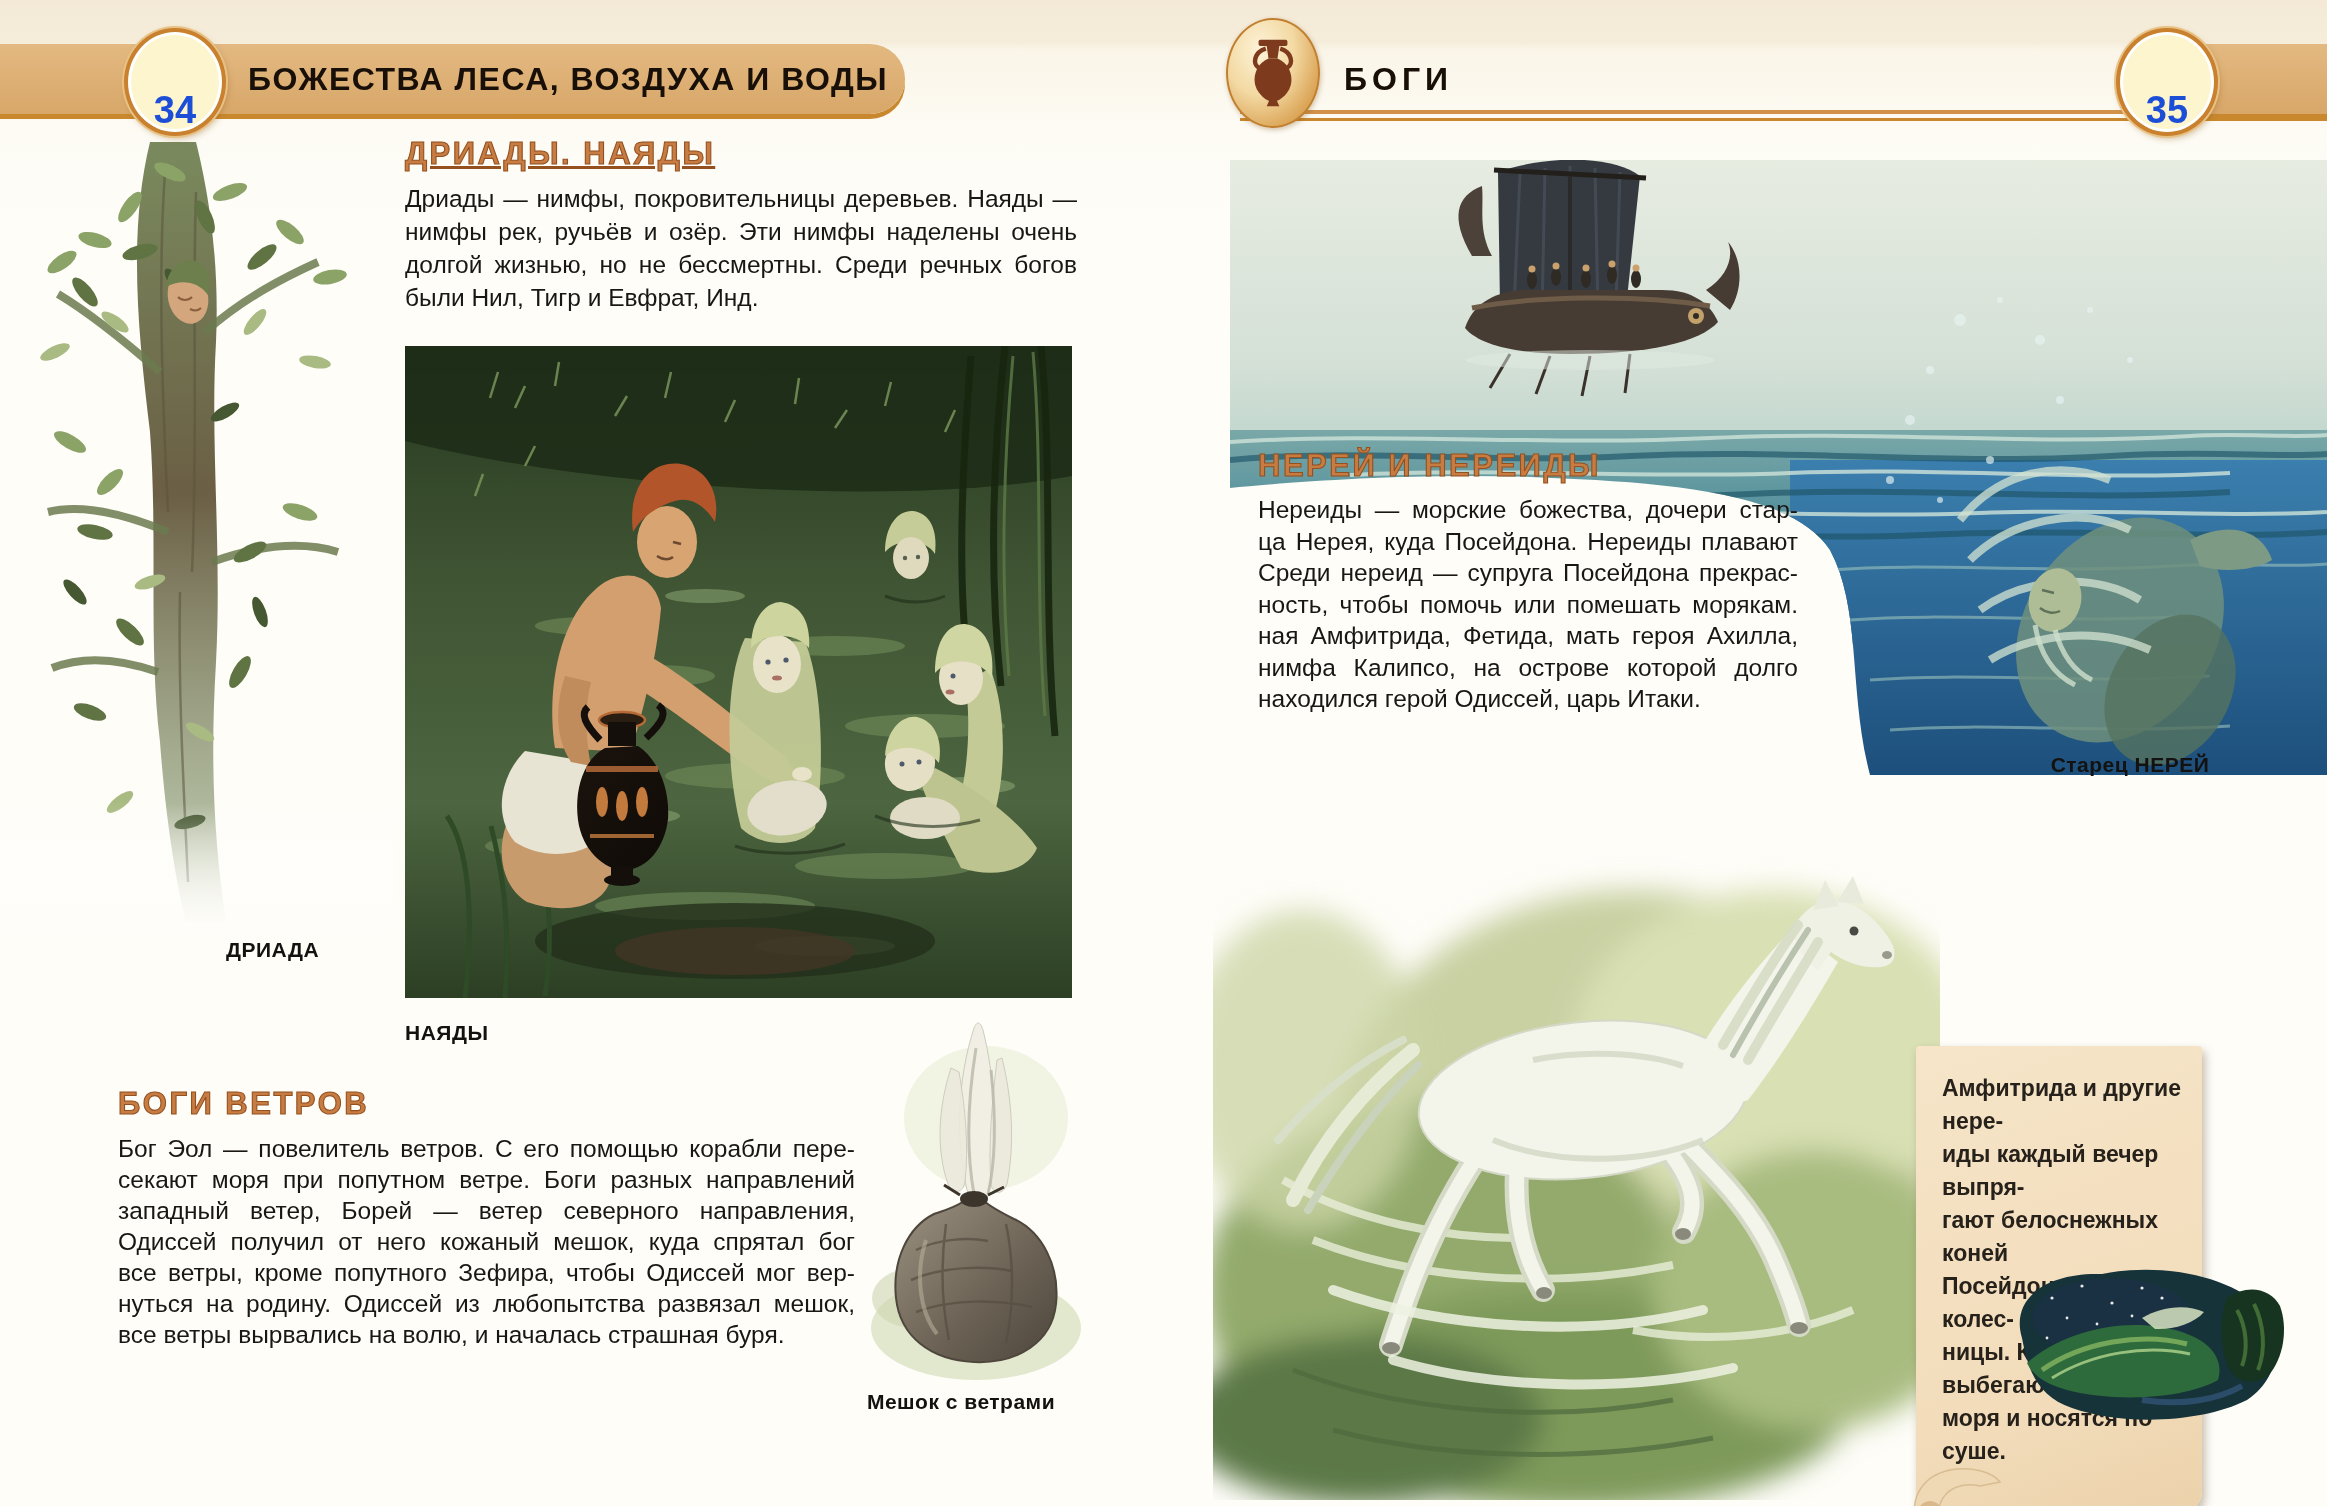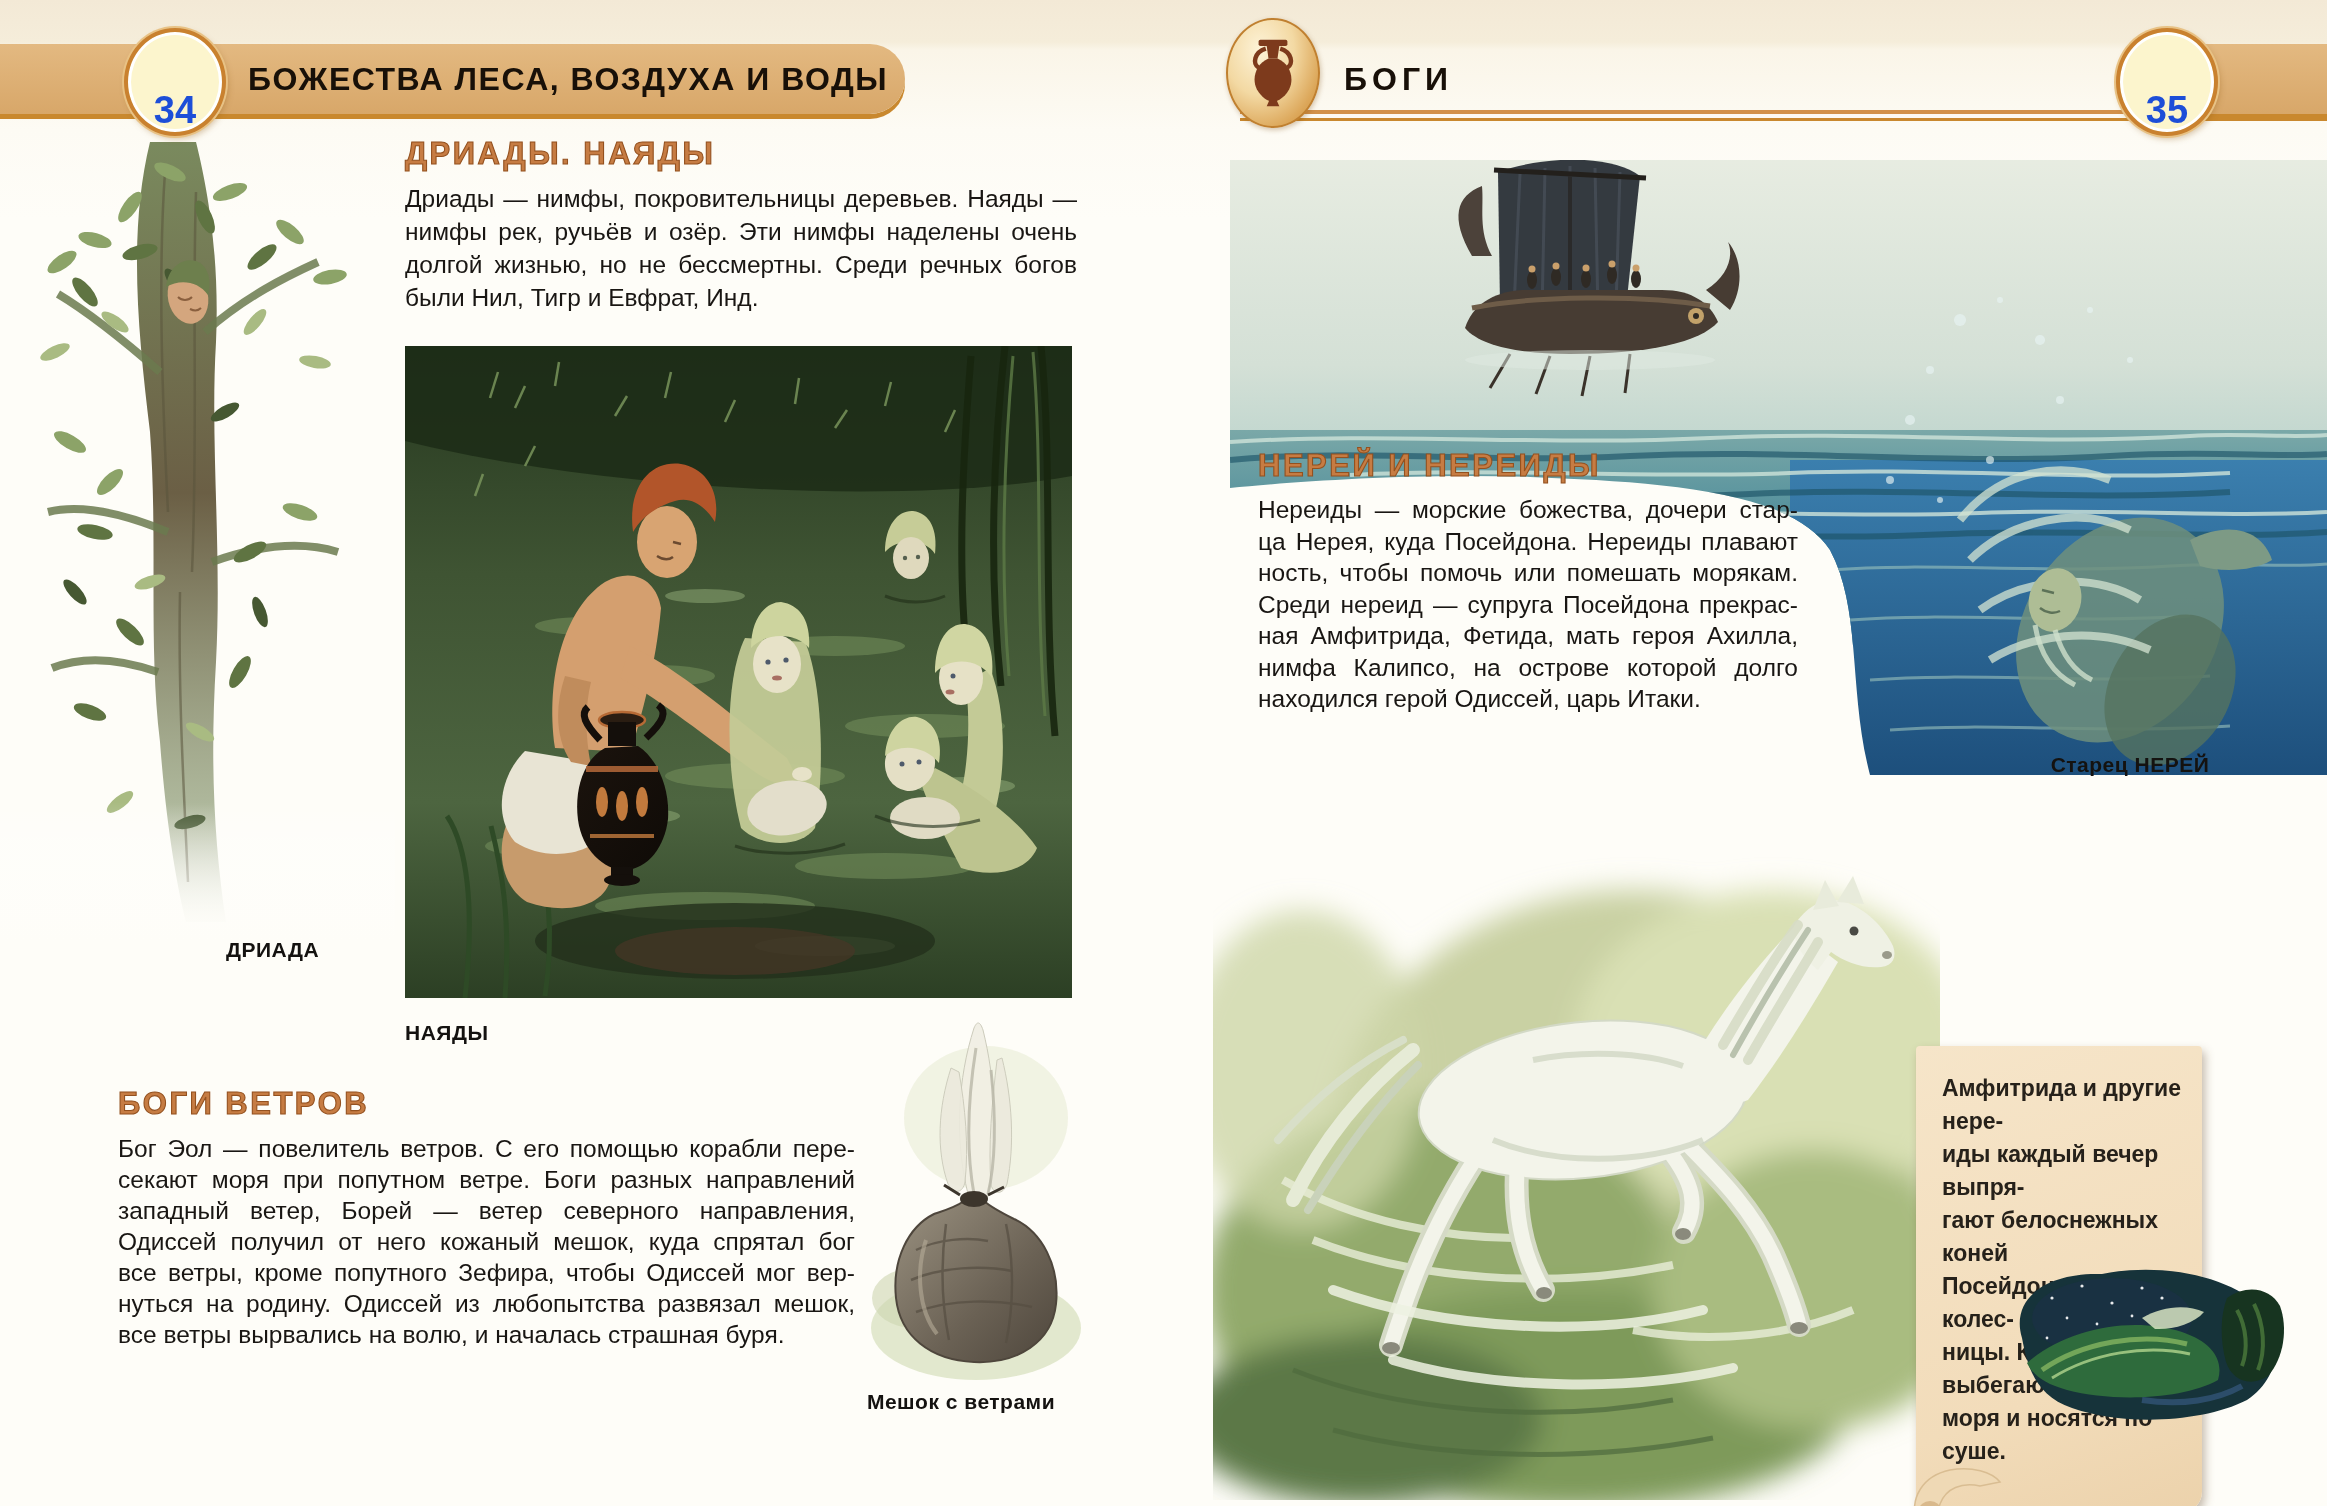"ДРИАДЫ. НАЯДЫ" div.sec-h { text-decoration: none -> underline }
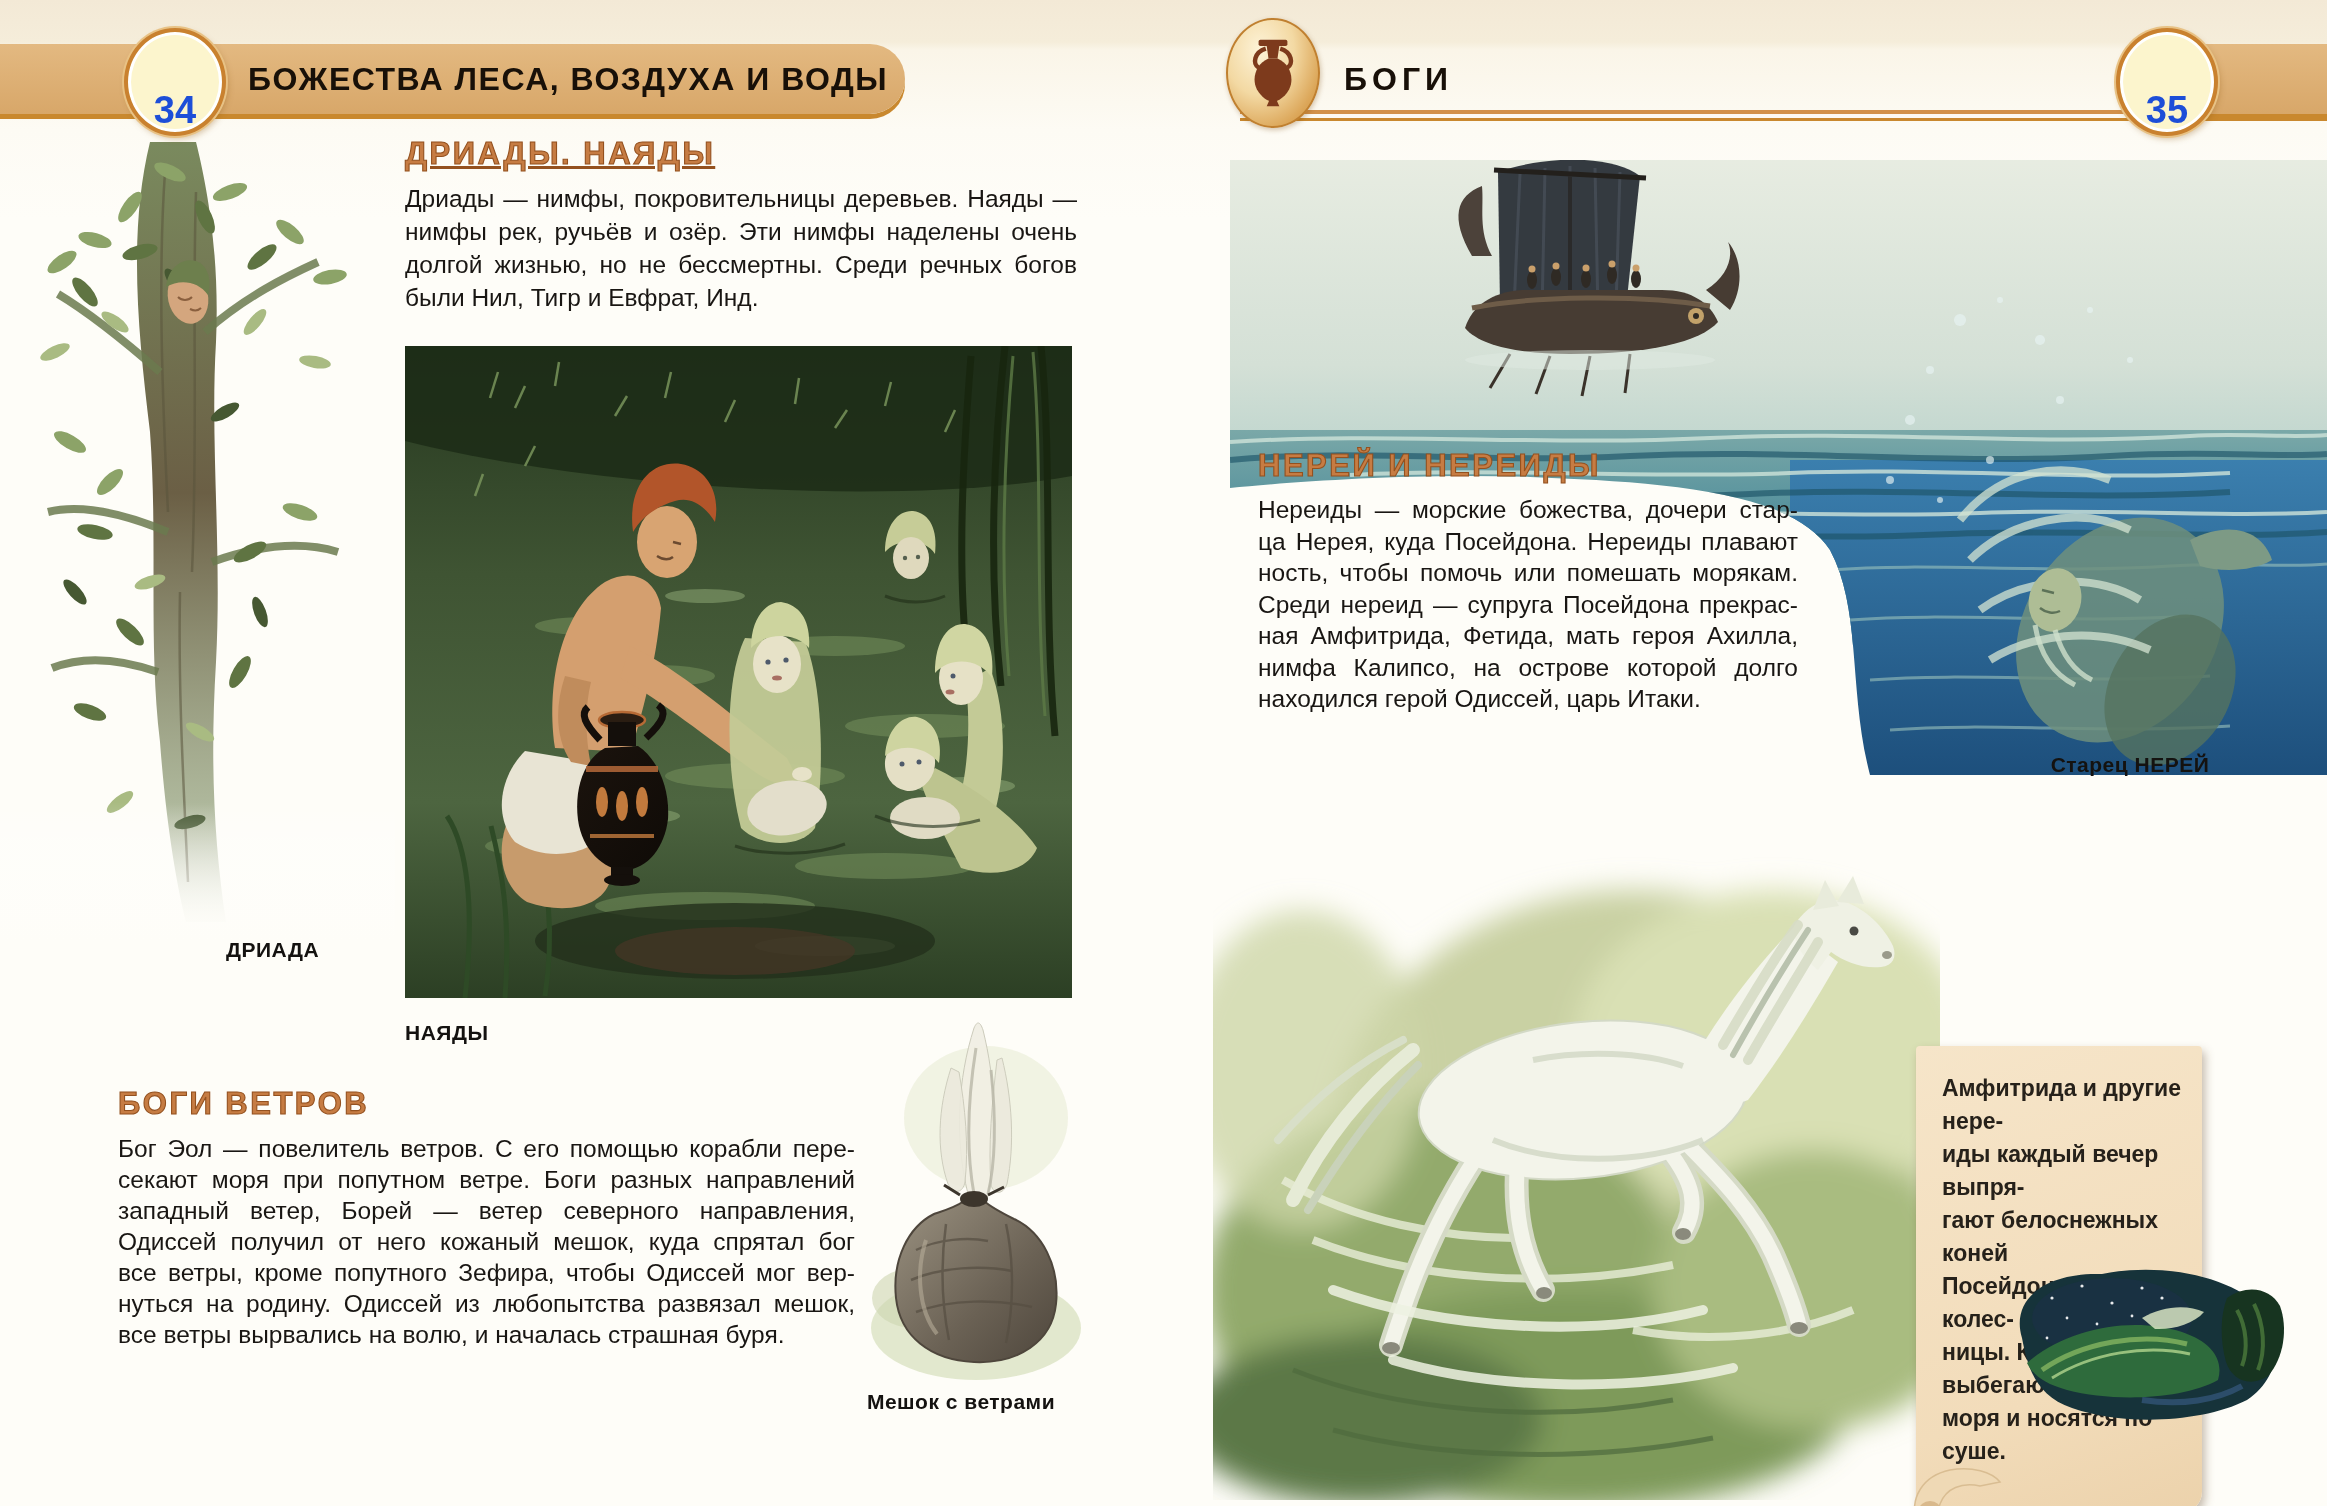"ность, чтобы помочь или помешать" div.tline { order: before "Среди нереид — супруга Посейдона" -> after "Среди нереид — супруга Посейдона" }
